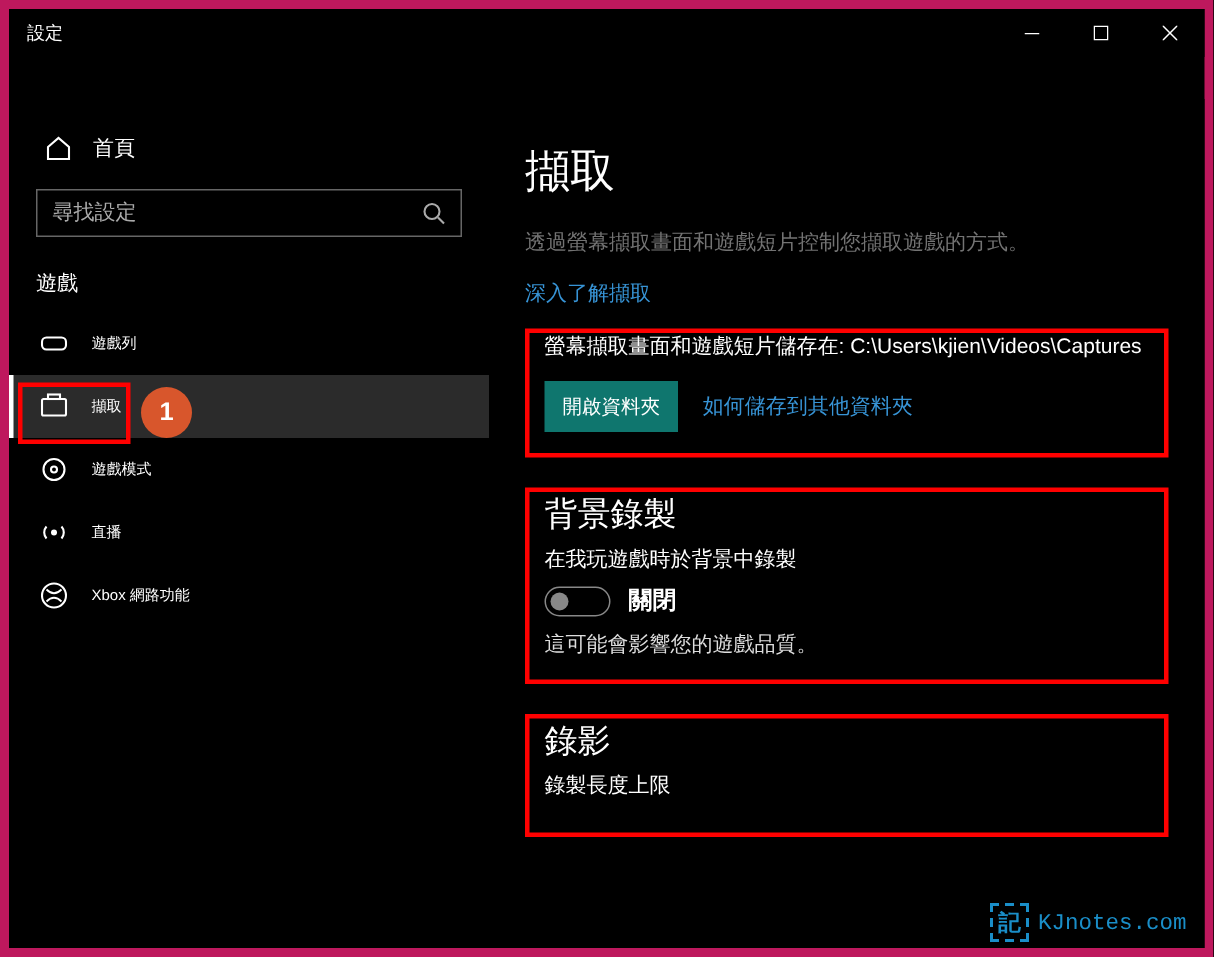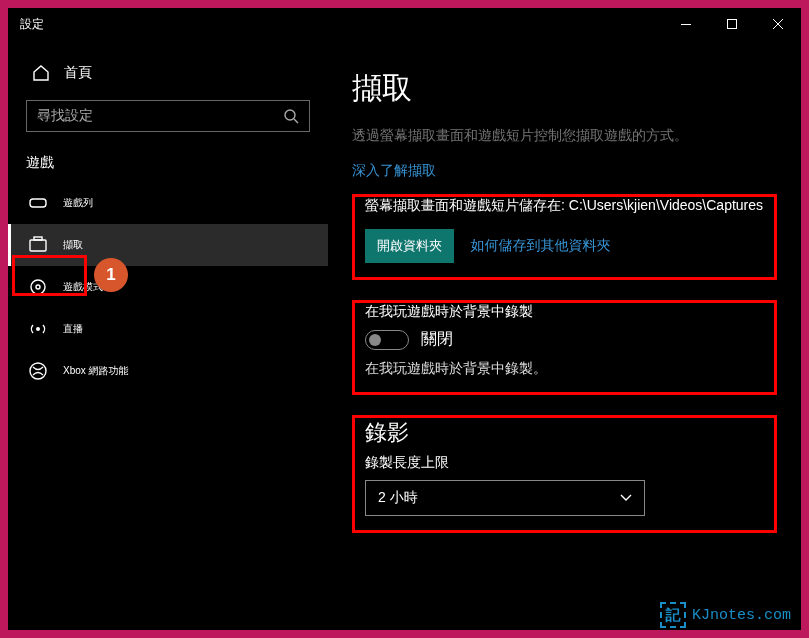"設定" .window { border: 8px solid #be185d -> 6px solid #be185d; gap: none -> 28px }
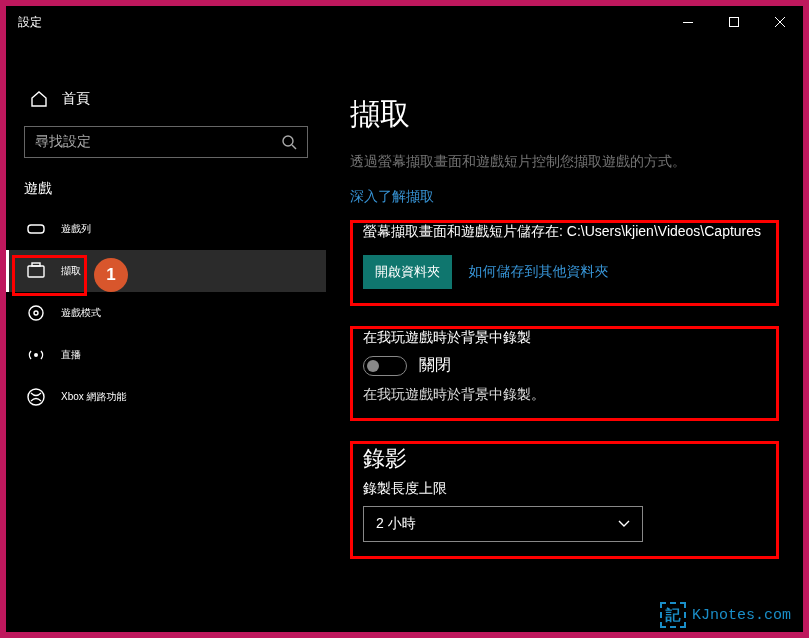"背景錄製" h2 { html: none -> <h2>背景錄製</h2> }
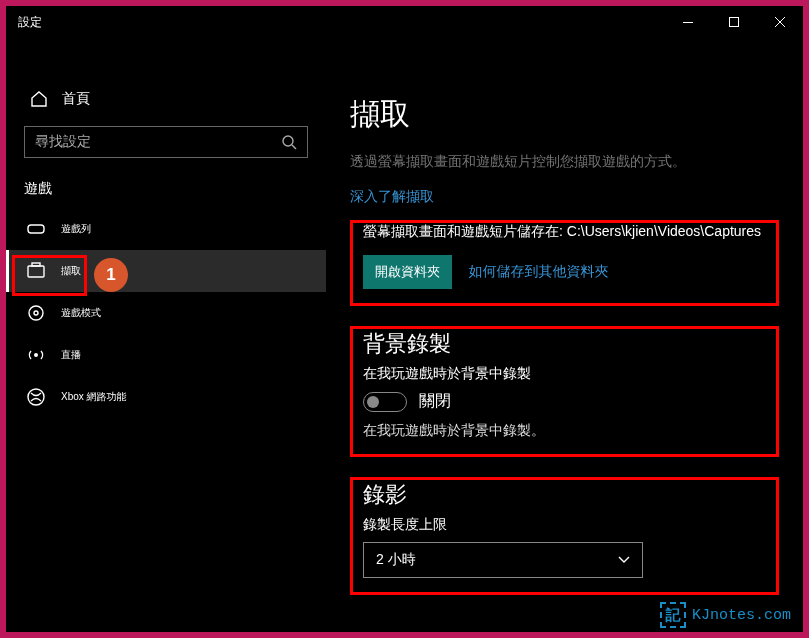"關閉" .toggle-row { font-weight: none -> bold }
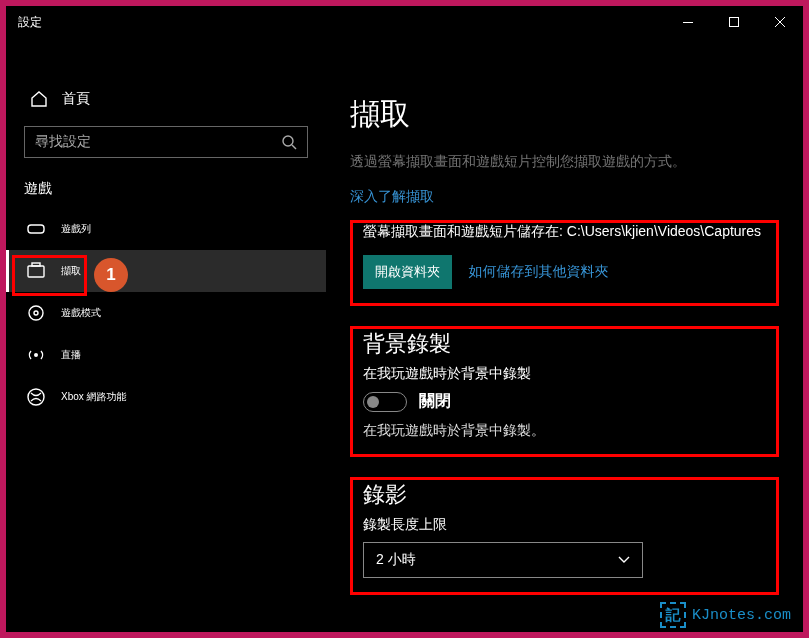"在我玩遊戲時於背景中錄製。" p.note { text: 在我玩遊戲時於背景中錄製 -> 這可能會影響您的遊戲品質 }
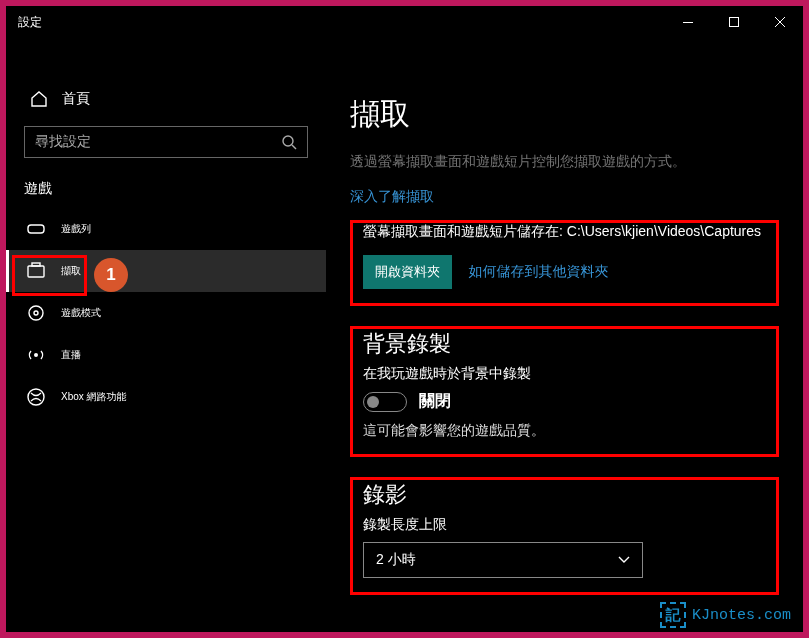"2 小時" div.dropdown { html: <div> <span>2 小時</span> <svg> <path></path> </svg> </div> -> none }
